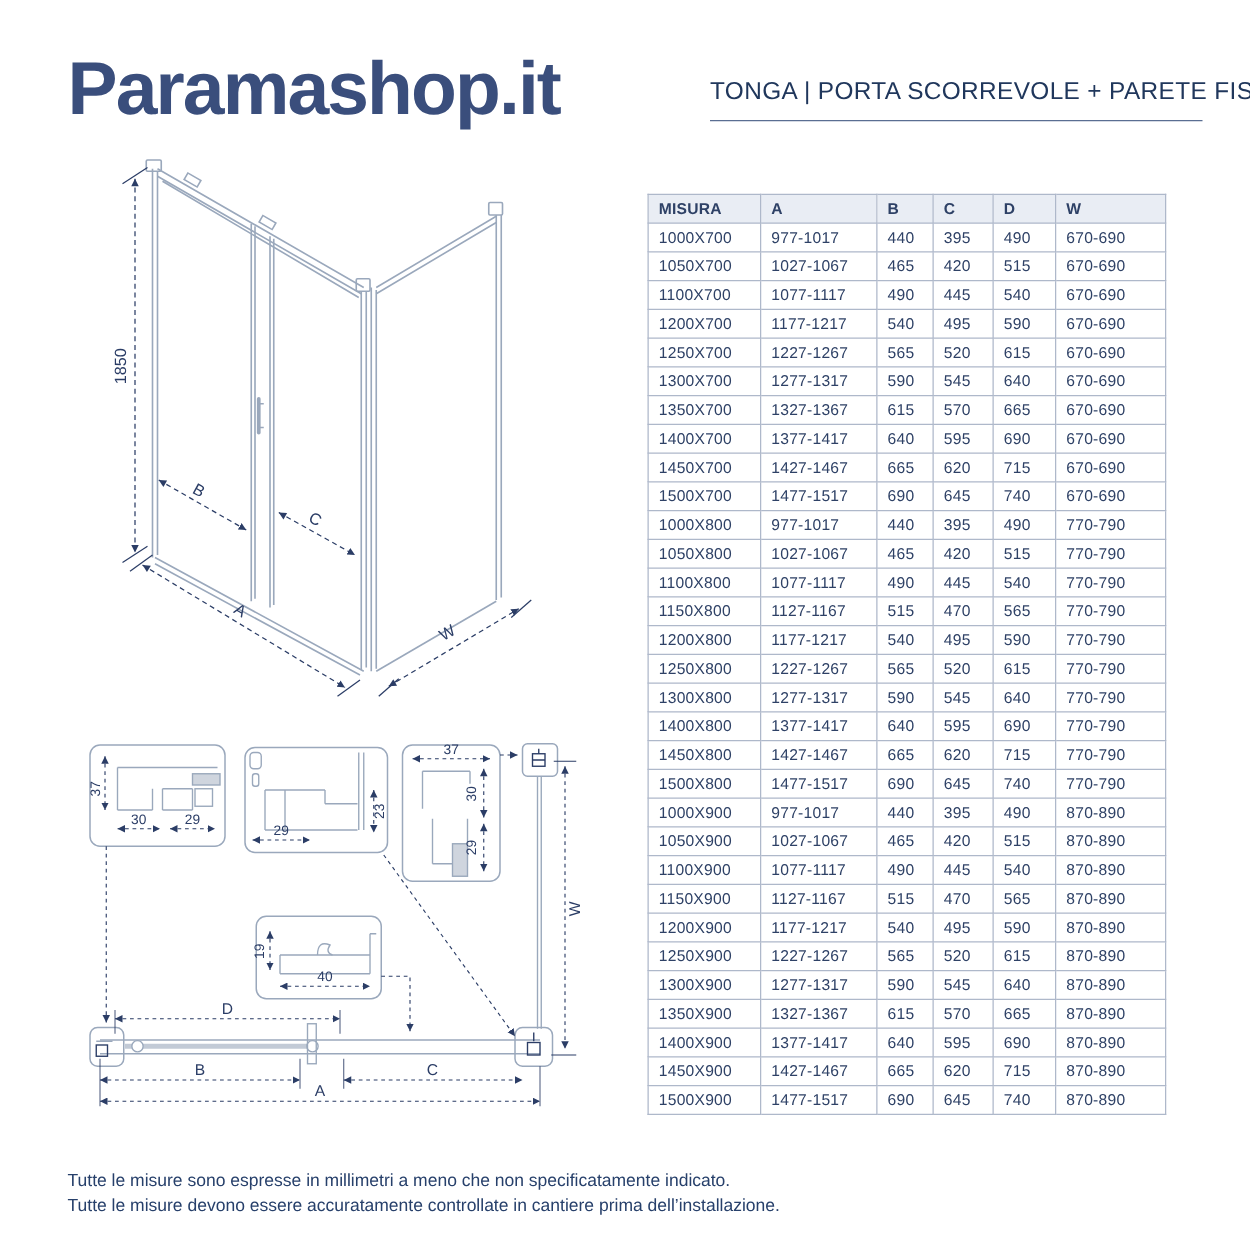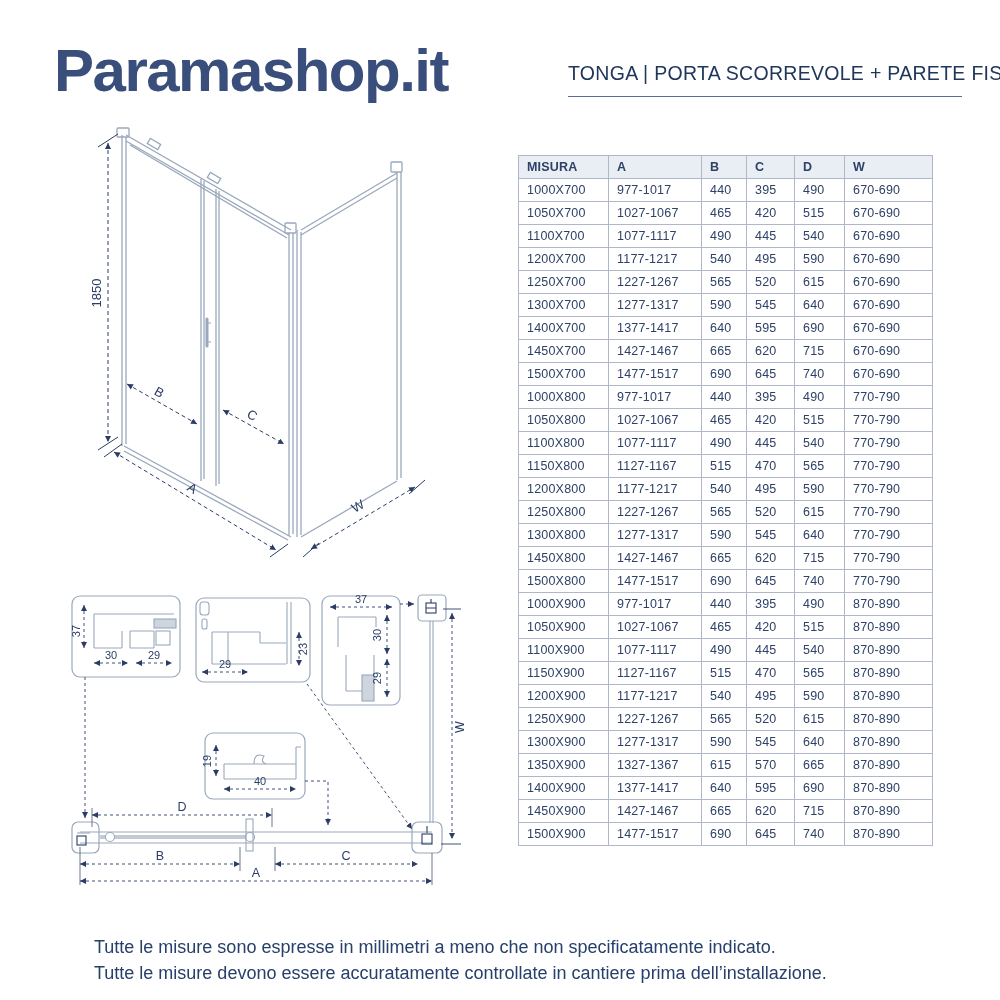"1350X700" tr { html: none -> <tr> <td>1350X700</td> <td>1327-1367</td> <td>615</td> <td>570</td> <td>665</td> <td>670-690</td> </tr> }
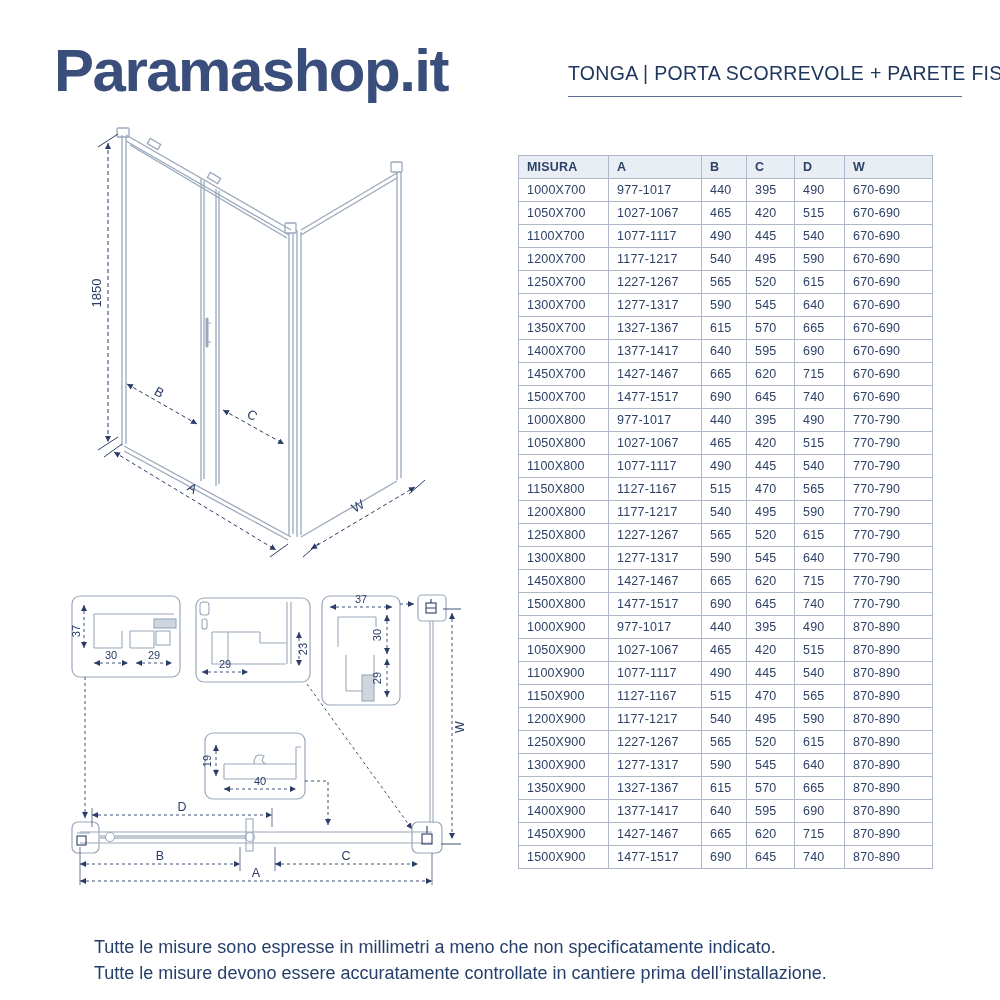"1400X800" tr { html: none -> <tr> <td>1400X800</td> <td>1377-1417</td> <td>640</td> <td>595</td> <td>690</td> <td>770-790</td> </tr> }
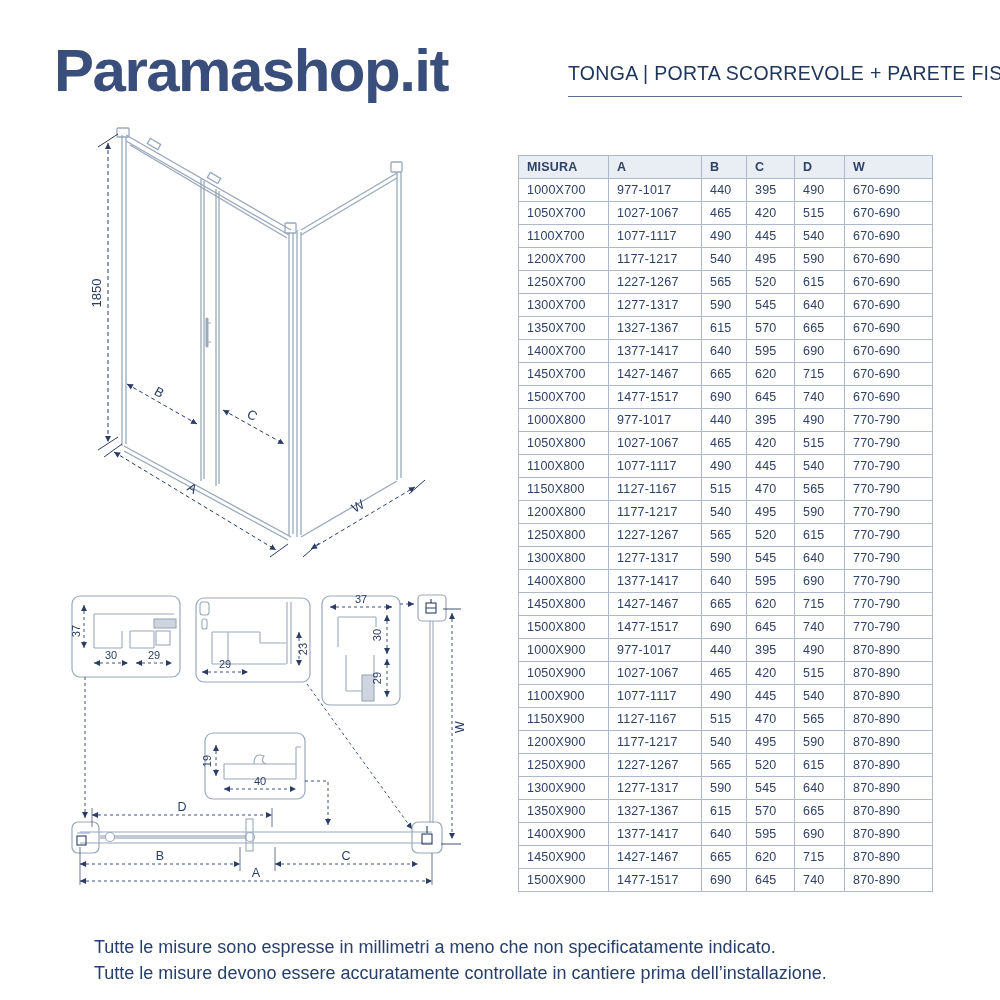"Tutte le misure sono espresse" .footer div { font-size: 18px -> 14px; margin-left: 40px -> none }
